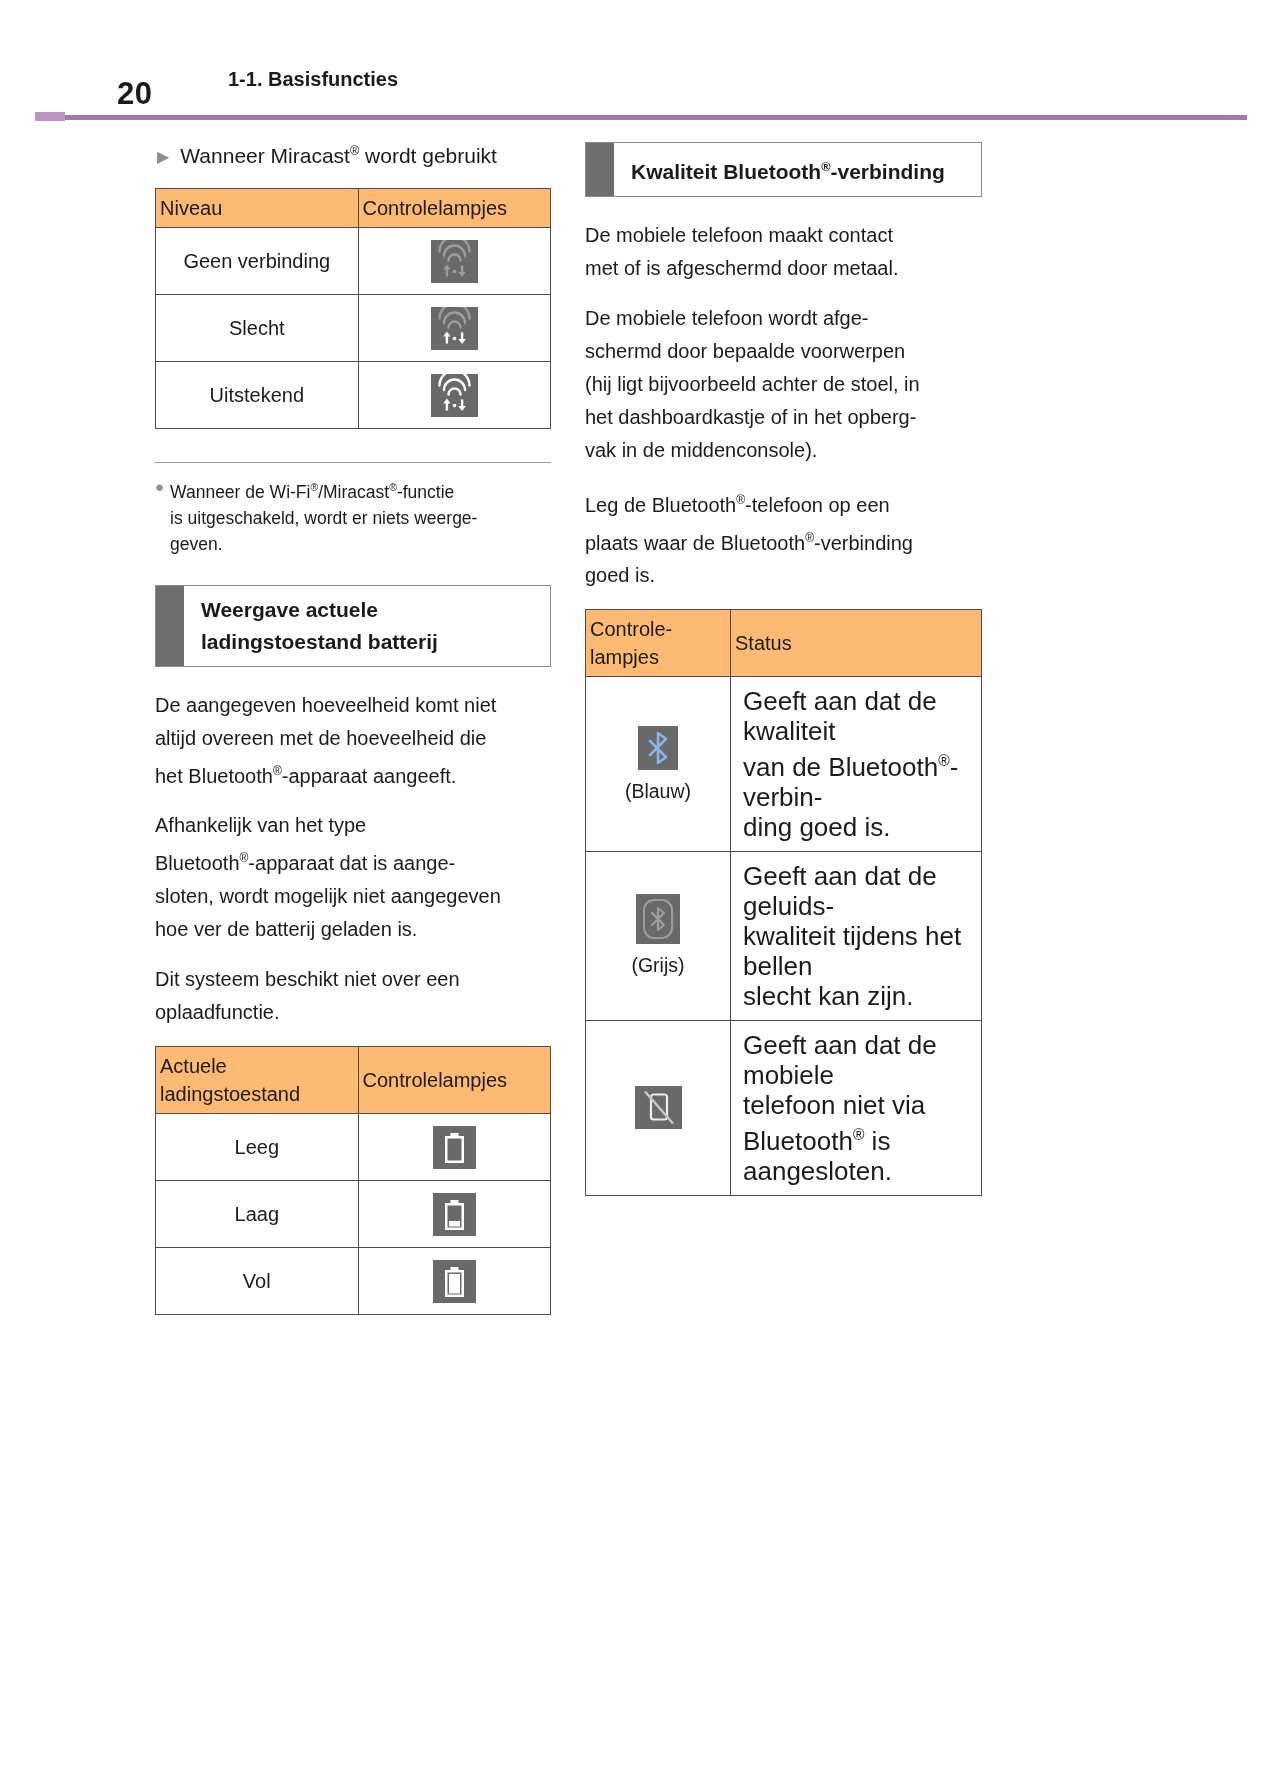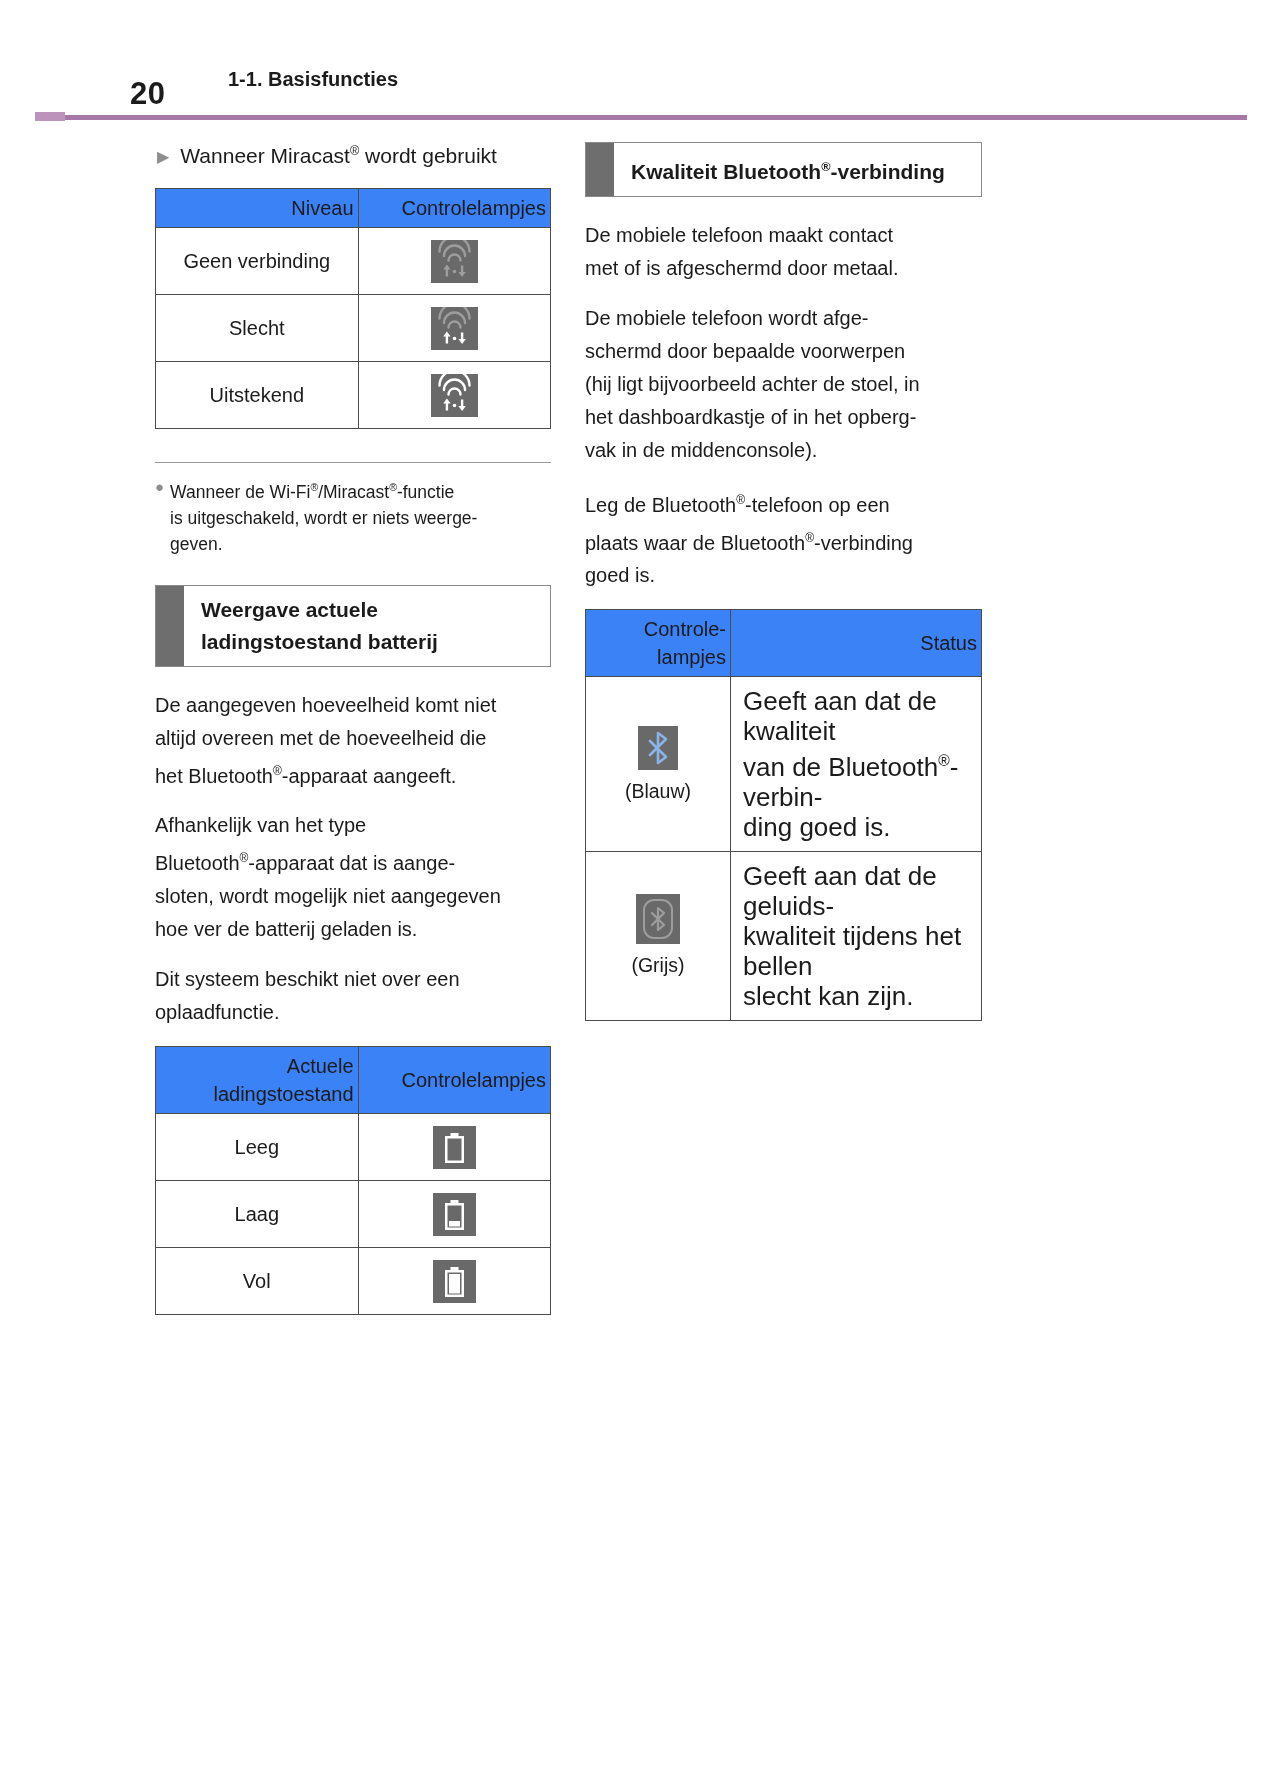"20" .page-num { left: 130px -> 117px }
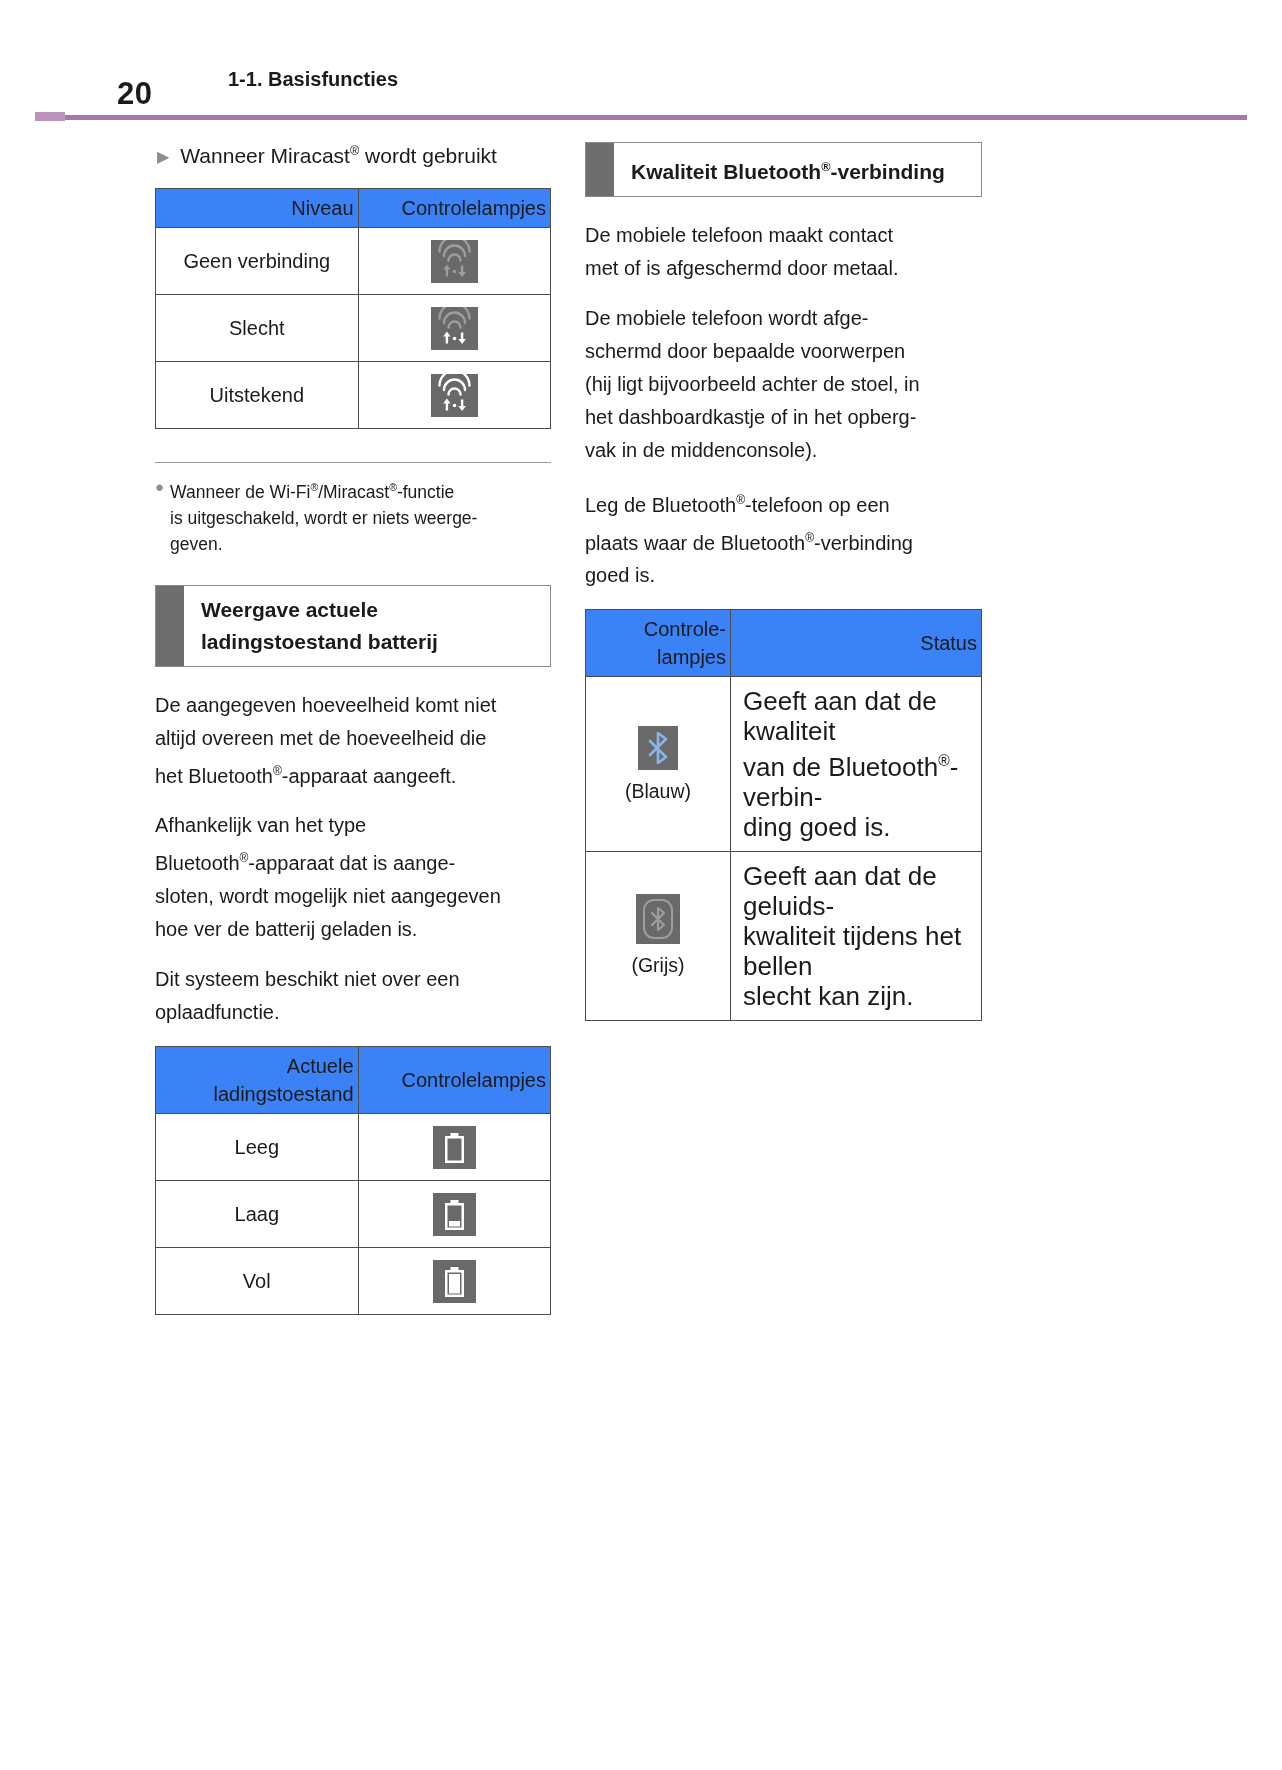"Niveau" th { background: #3b82f6 -> #fdba74; text-align: right -> left }
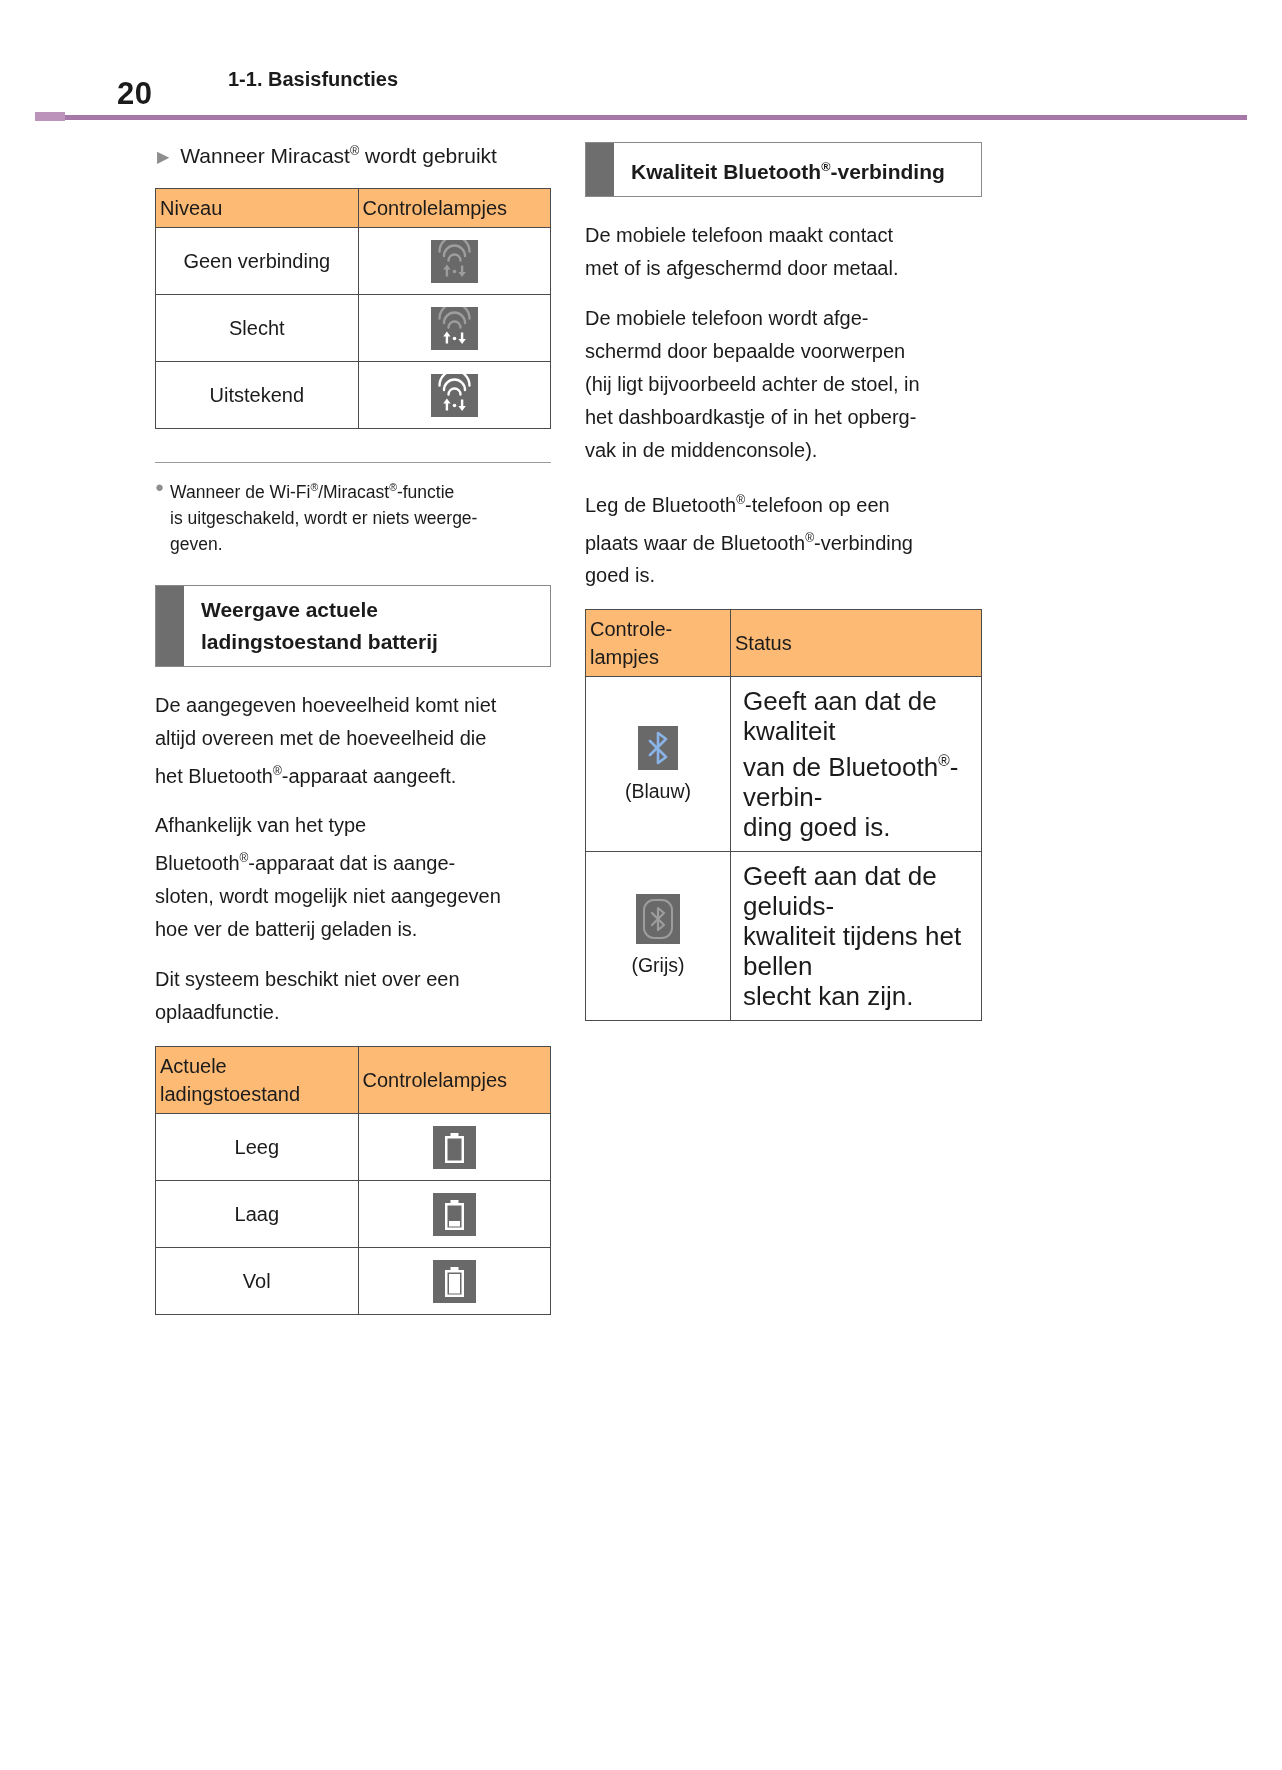"Geeft aan dat de mobiele" tr { html: none -> <tr> <td> <svg> <rect></rect> <rect></rect> <line></line> </svg> </td> <td>Geeft aan dat de mobiele telefoon niet via Bluetooth<sup>®</sup> is aangesloten.</td> </tr> }
